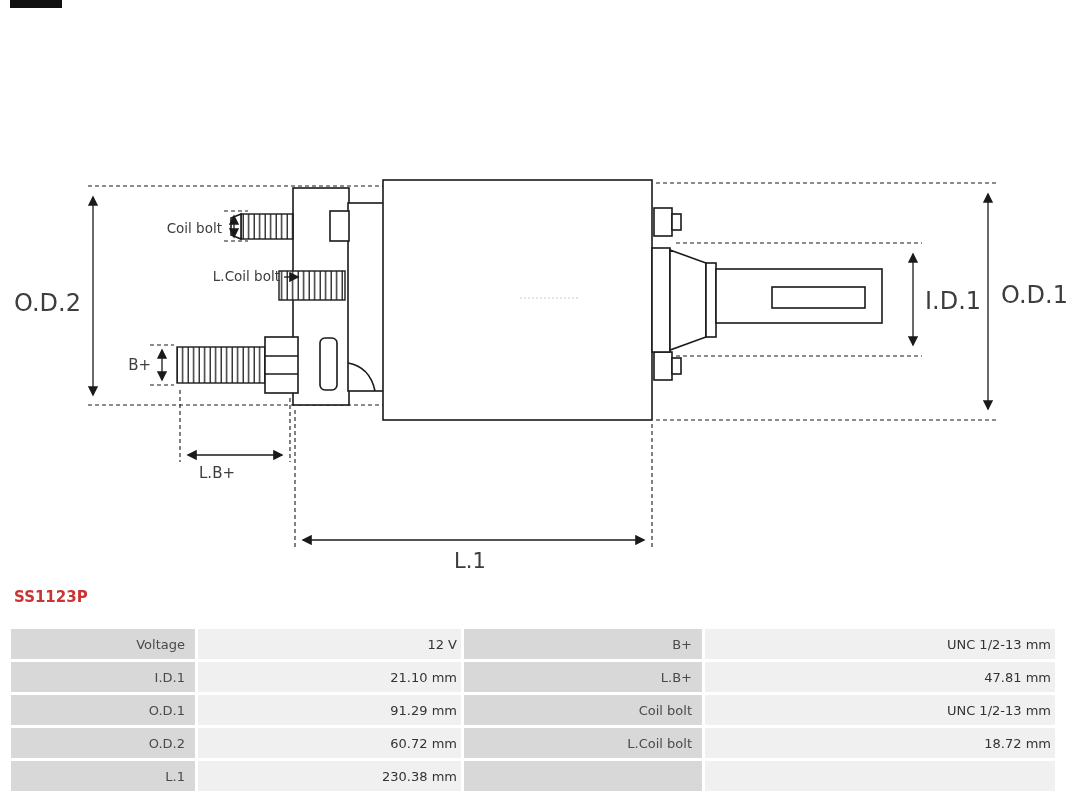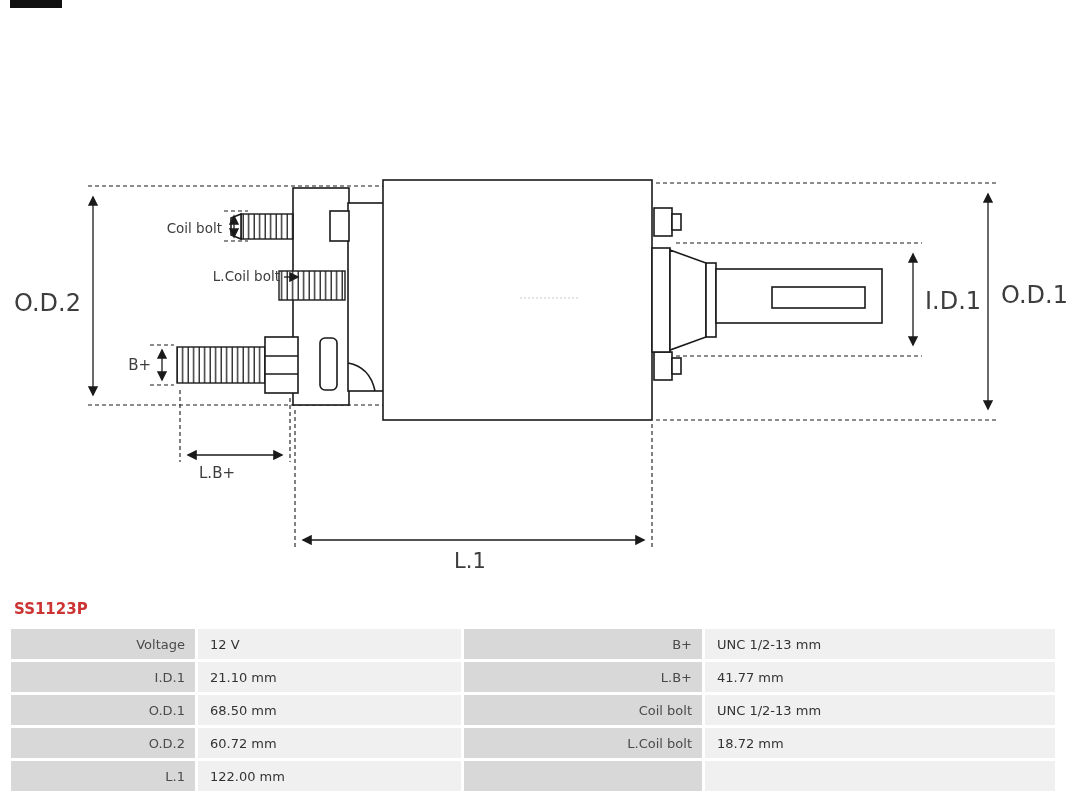"SS1123P" .partnum { top: 600px -> 588px }
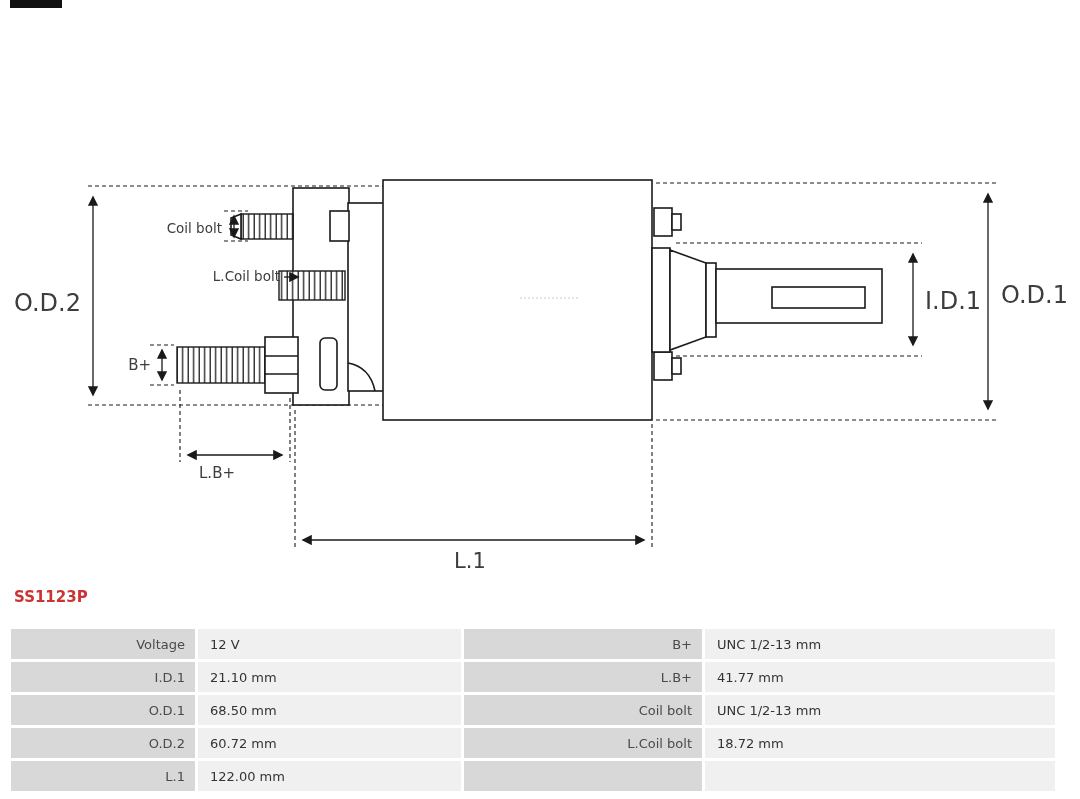"12 V" td.val { padding: 0 12px -> 0 4px; text-align: none -> right }
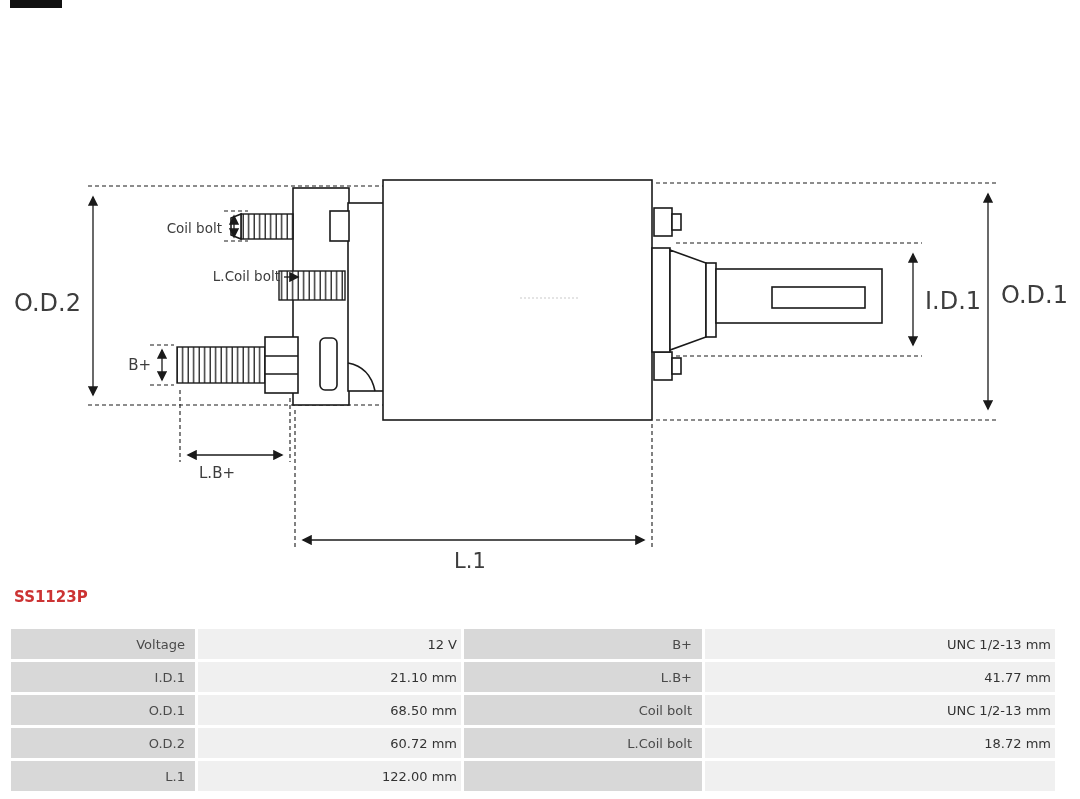"41.77 mm" td.val { text: 41.77 -> 47.81 }
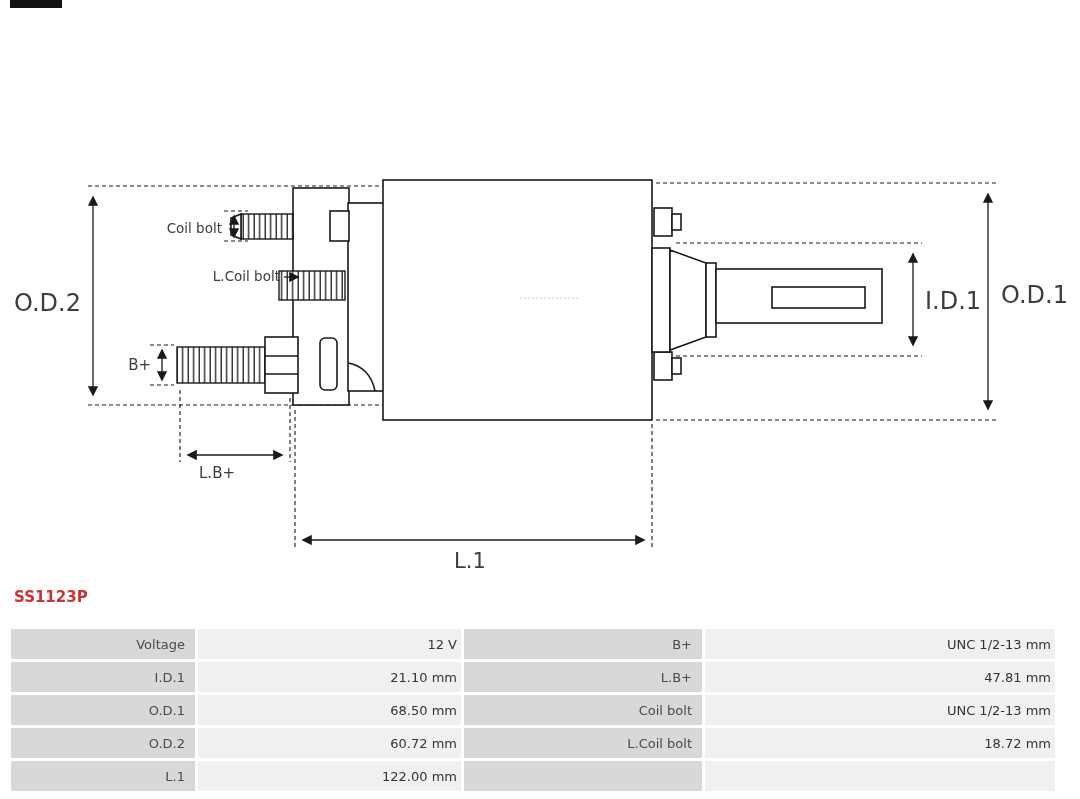"68.50 mm" td.val { text: 68.50 -> 91.29 }
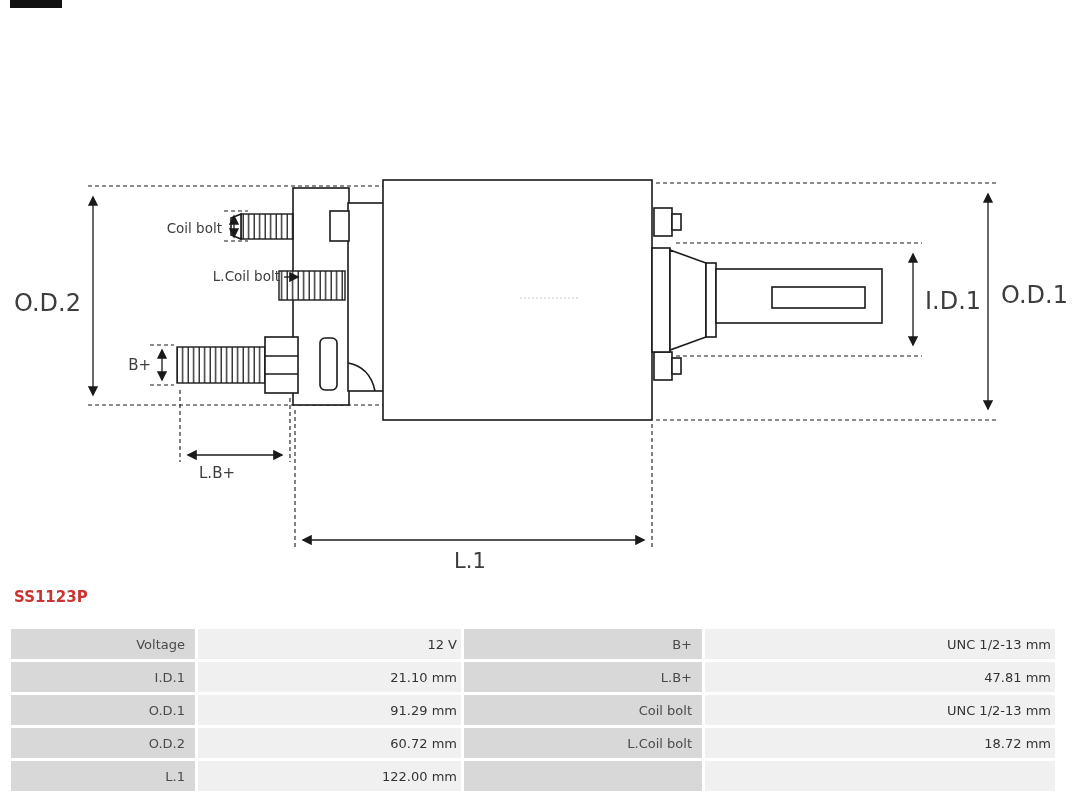"122.00 mm" td.val { text: 122.00 -> 230.38 }
